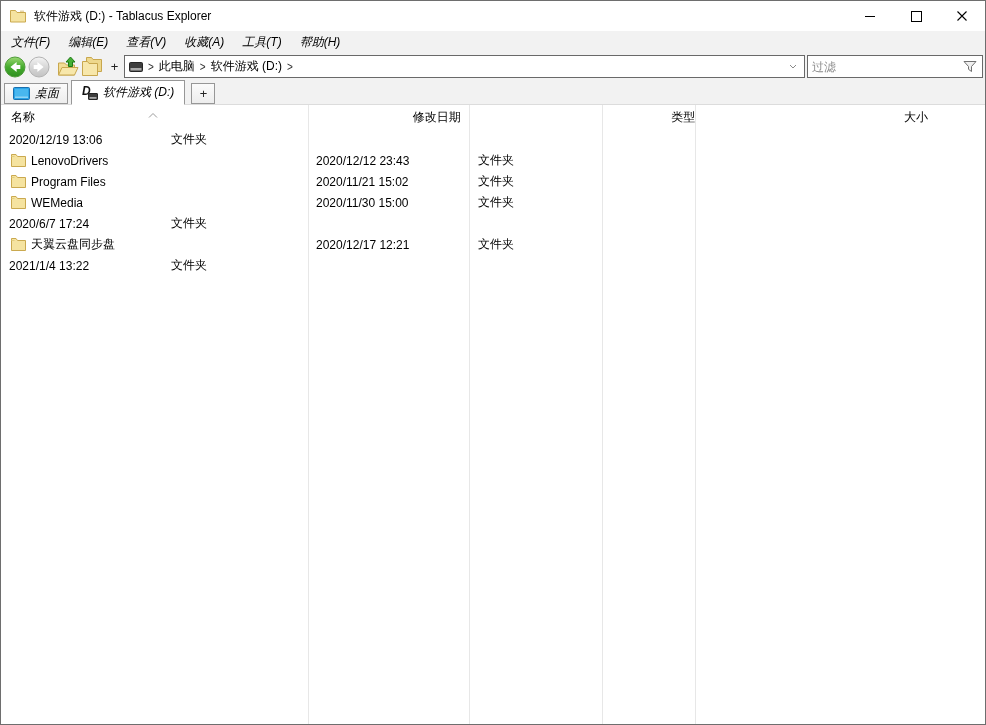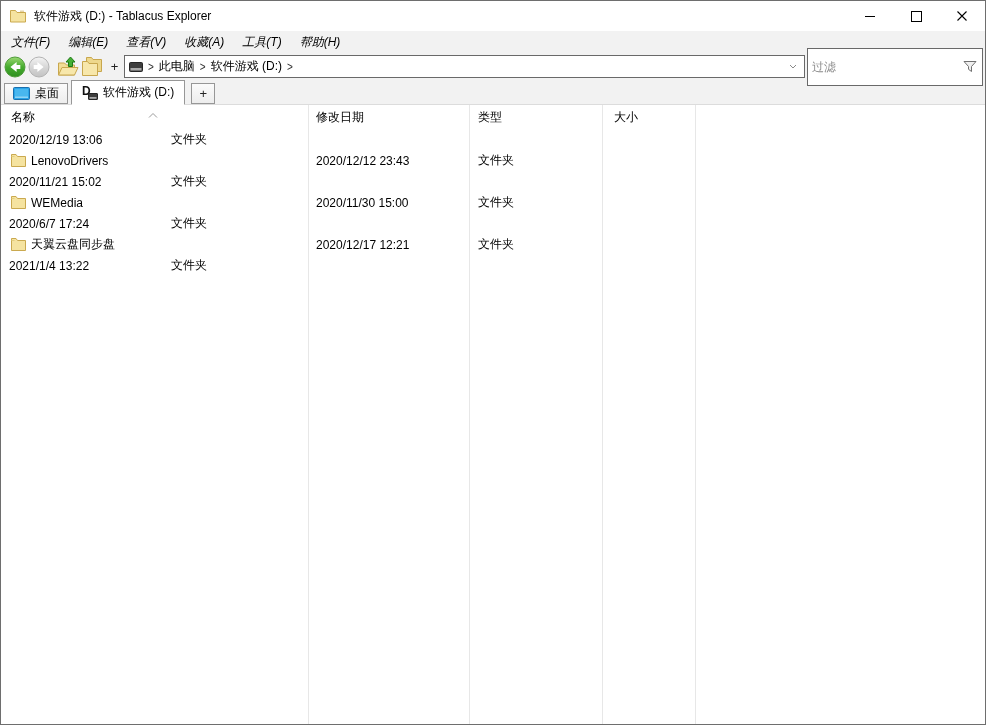"过滤" .filterbox { height: 38px -> 23px }
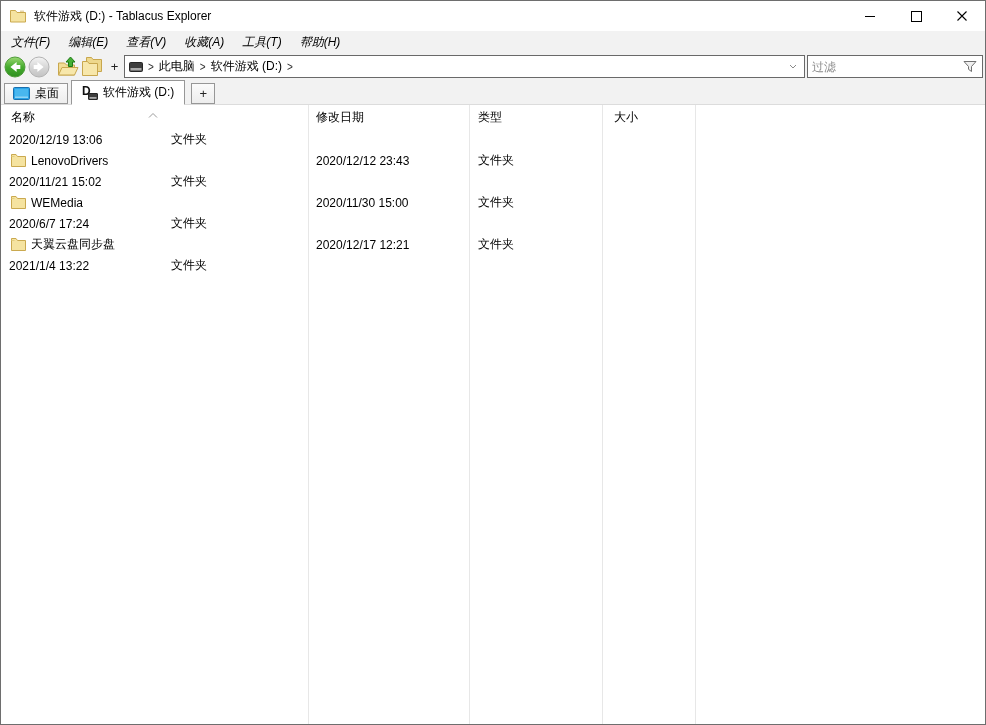"桌面" .tab { font-style: none -> italic }
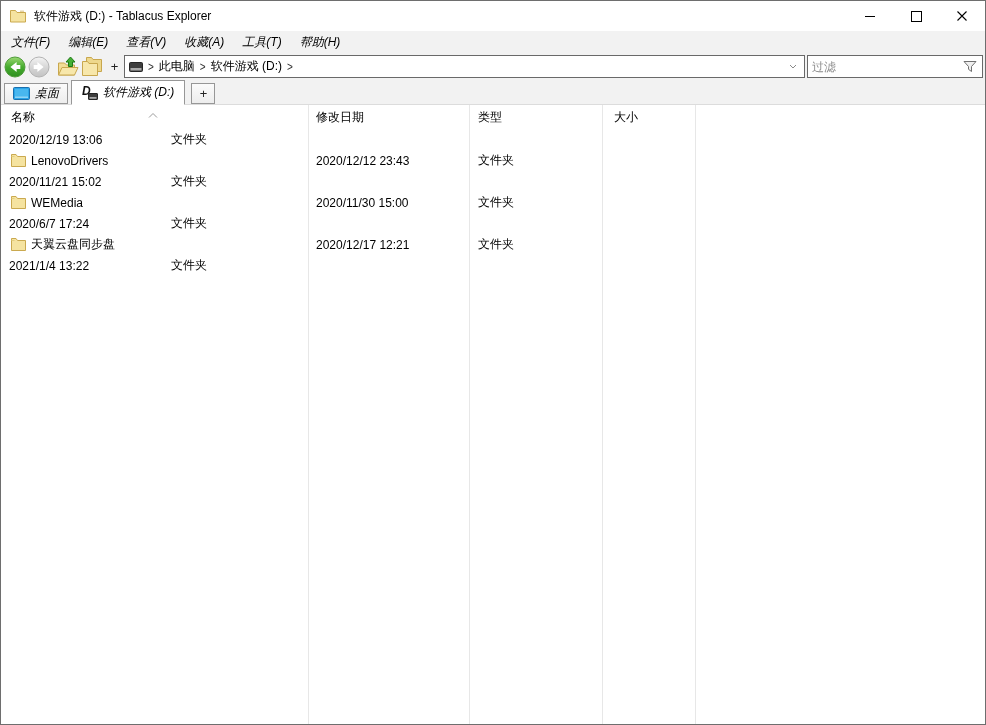"名称" .headrow { justify-content: none -> space-between }
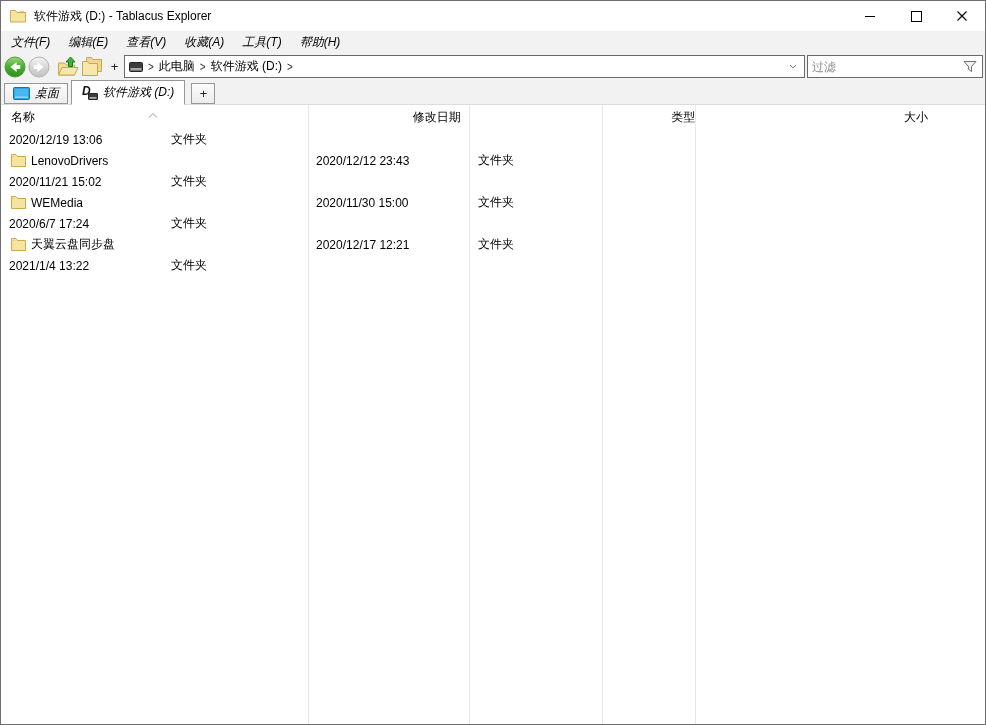"Program Files" div.col-name { html: none -> <div> <svg> <path></path> <path></path> </svg> <span>Program Files</span> </div> }
